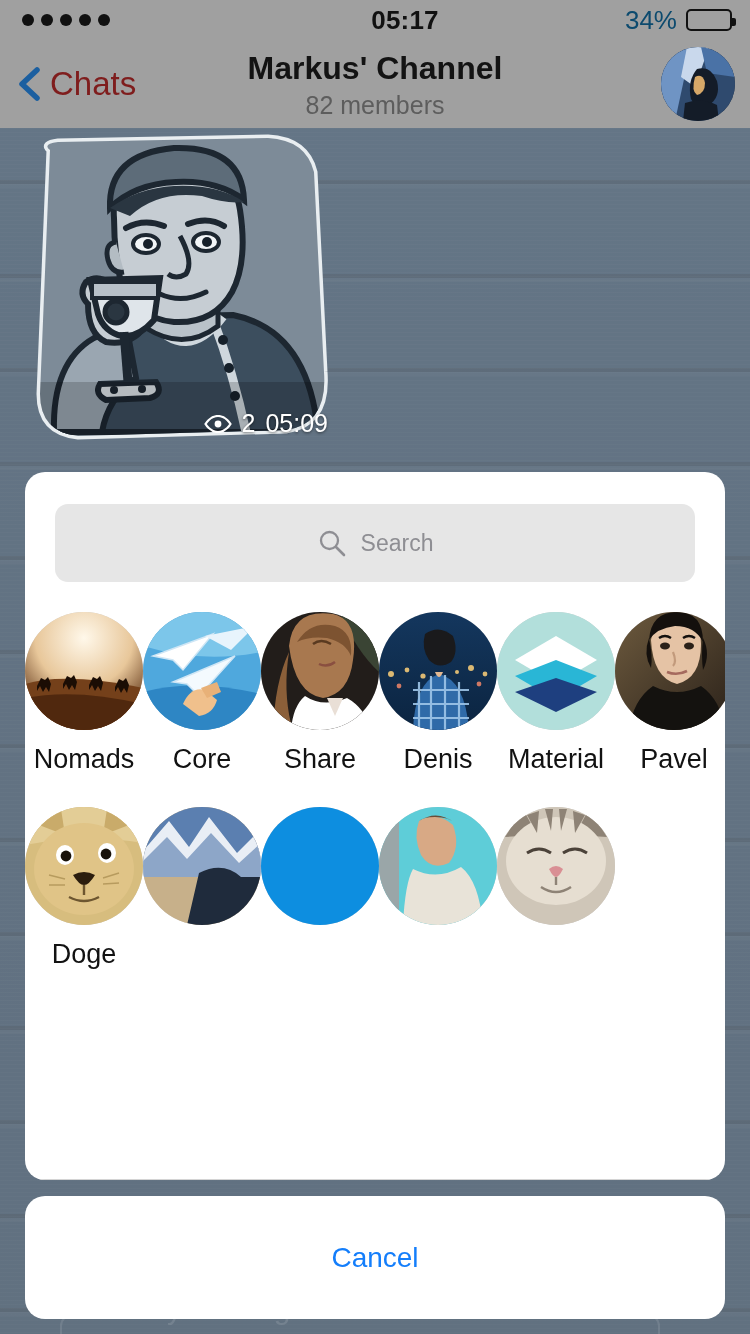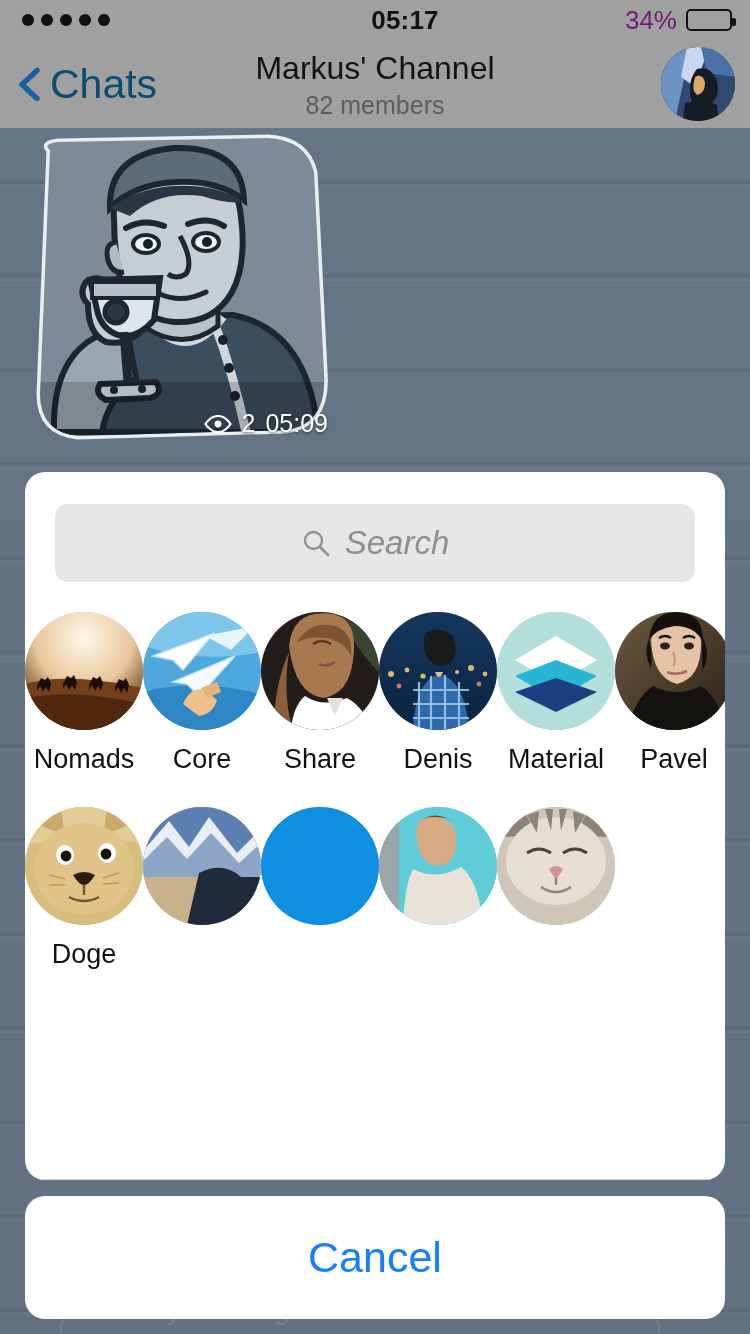"34%" #batt-pct { color: #701a75 -> #0c4a6e }
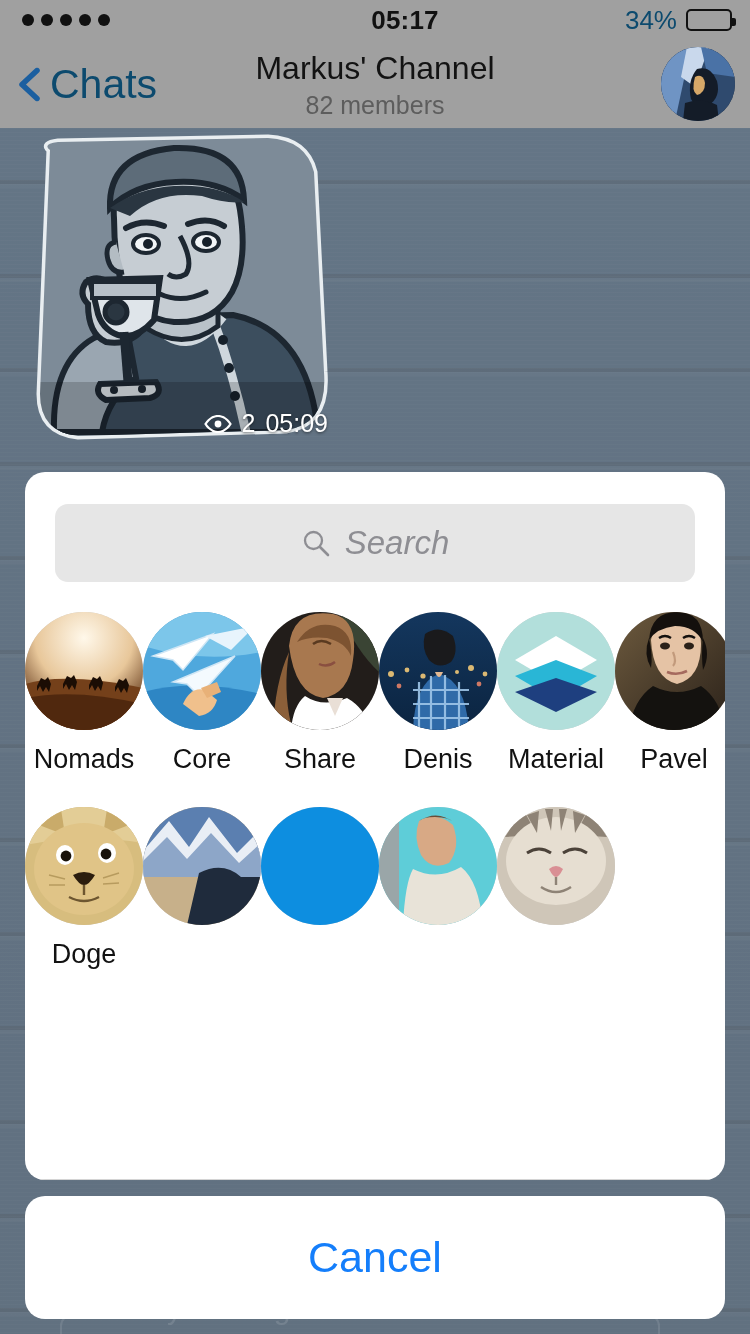"Chats" #back-label { color: #0c4a6e -> #7f1d1d; font-size: 41px -> 33px }
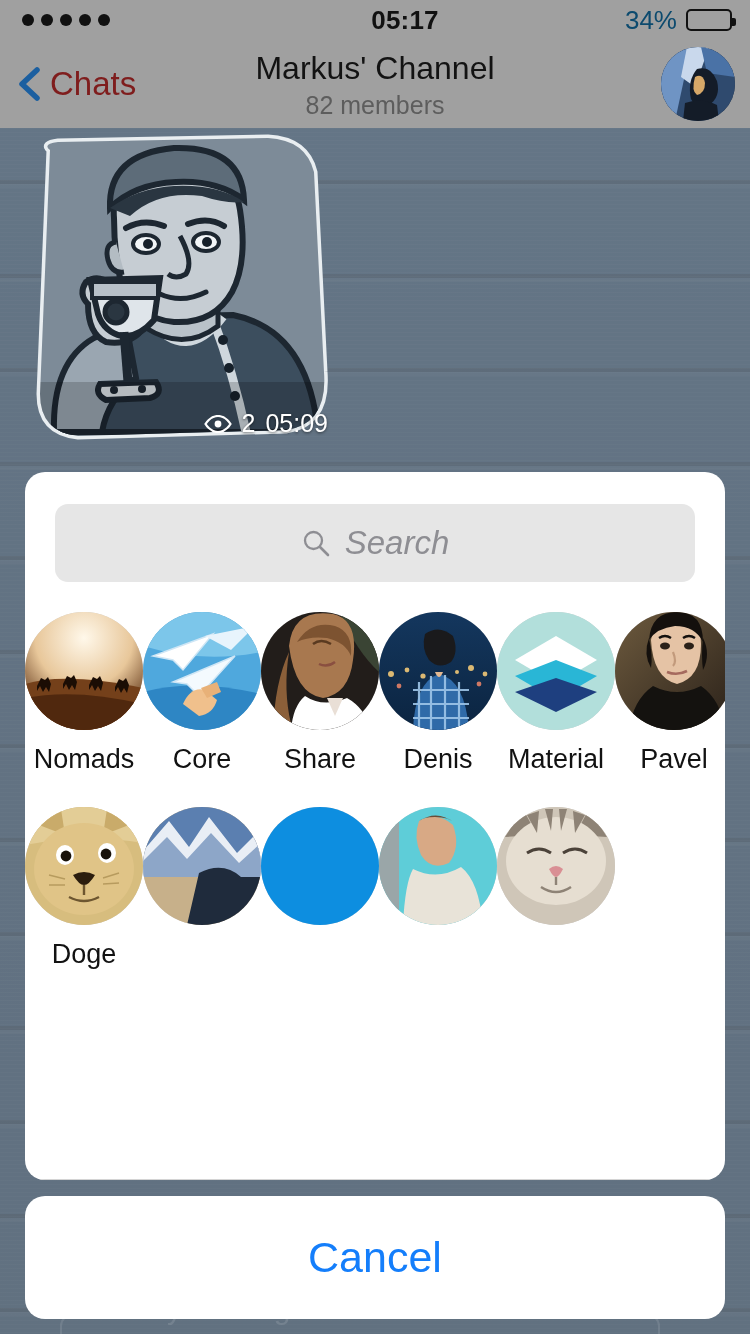"Markus' Channel" #nav-title { font-weight: normal -> bold }
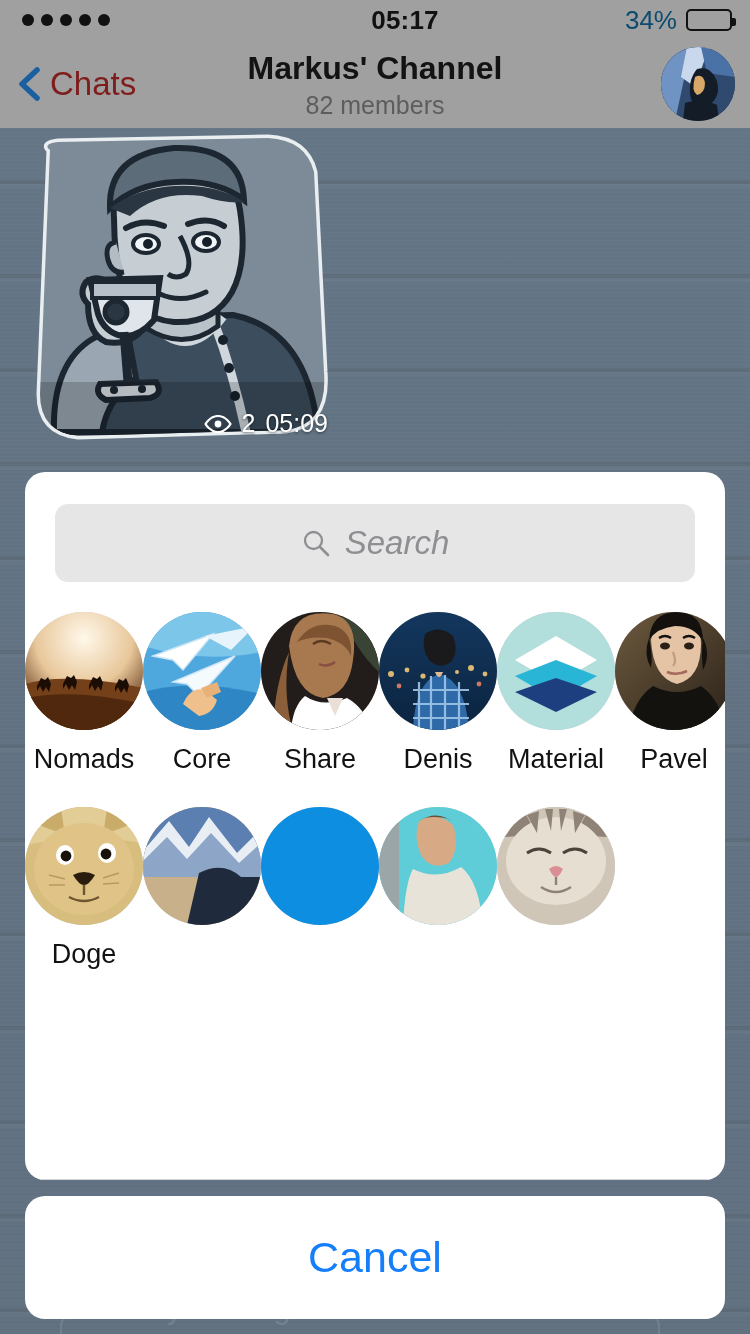"Search" #search-placeholder { font-size: 33px -> 23px; font-style: italic -> none }
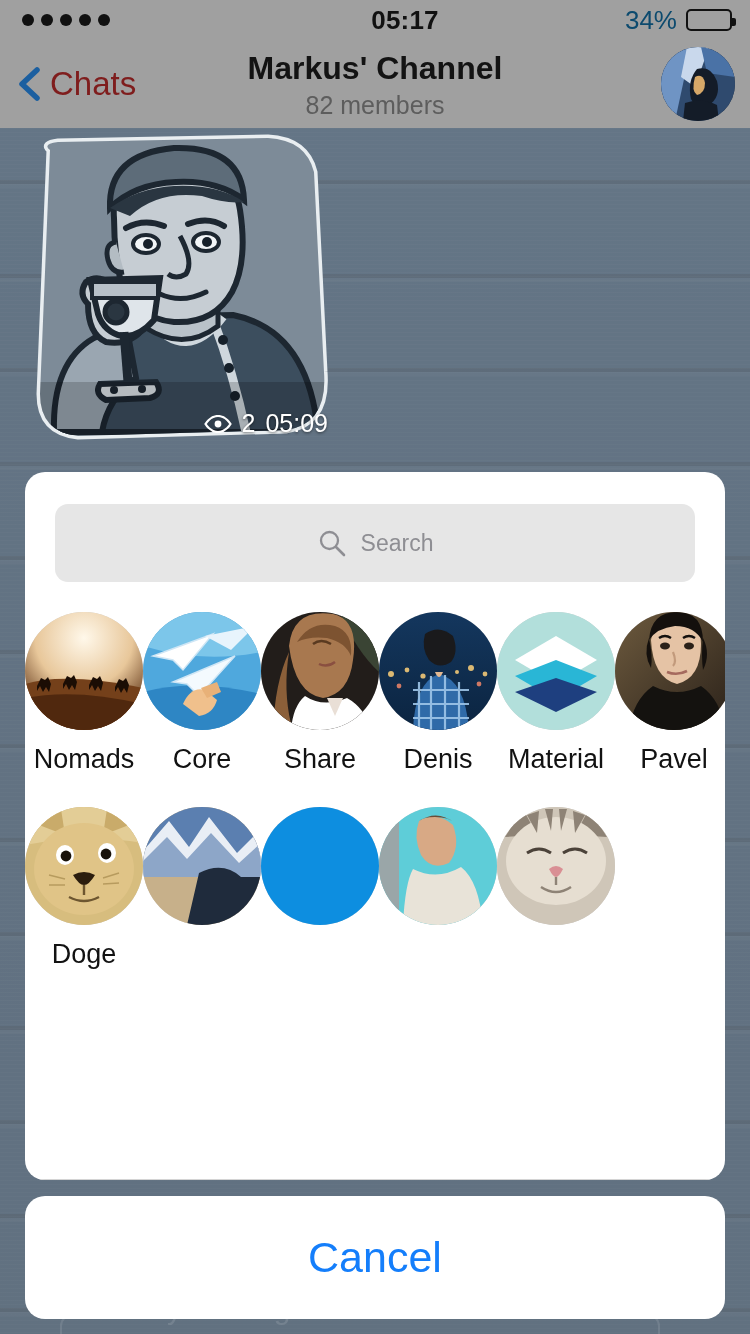"Cancel" #cancel-btn { font-size: 43px -> 28px }
